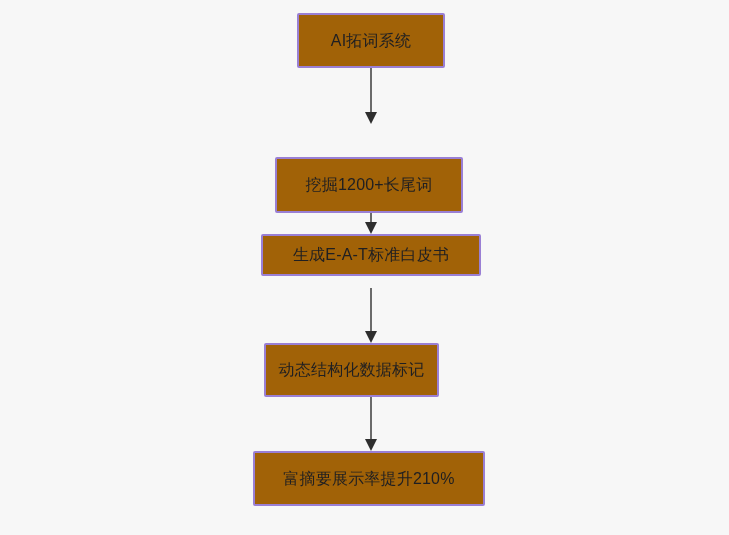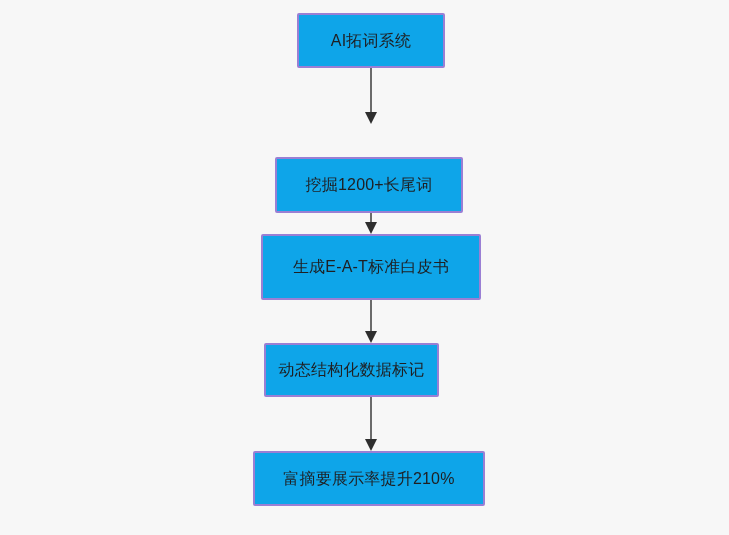"AI拓词系统" .flow-node { background: #0ea5e9 -> #a16207 }
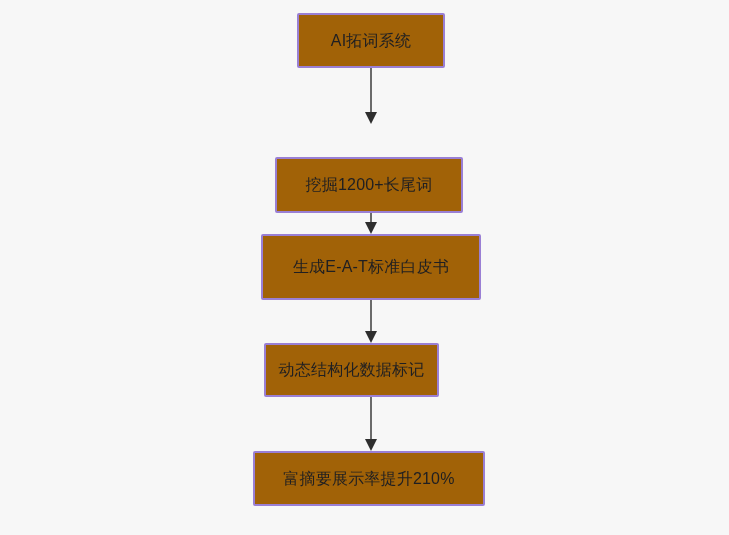"生成E-A-T标准白皮书" .node-3 { height: 66px -> 42px }
